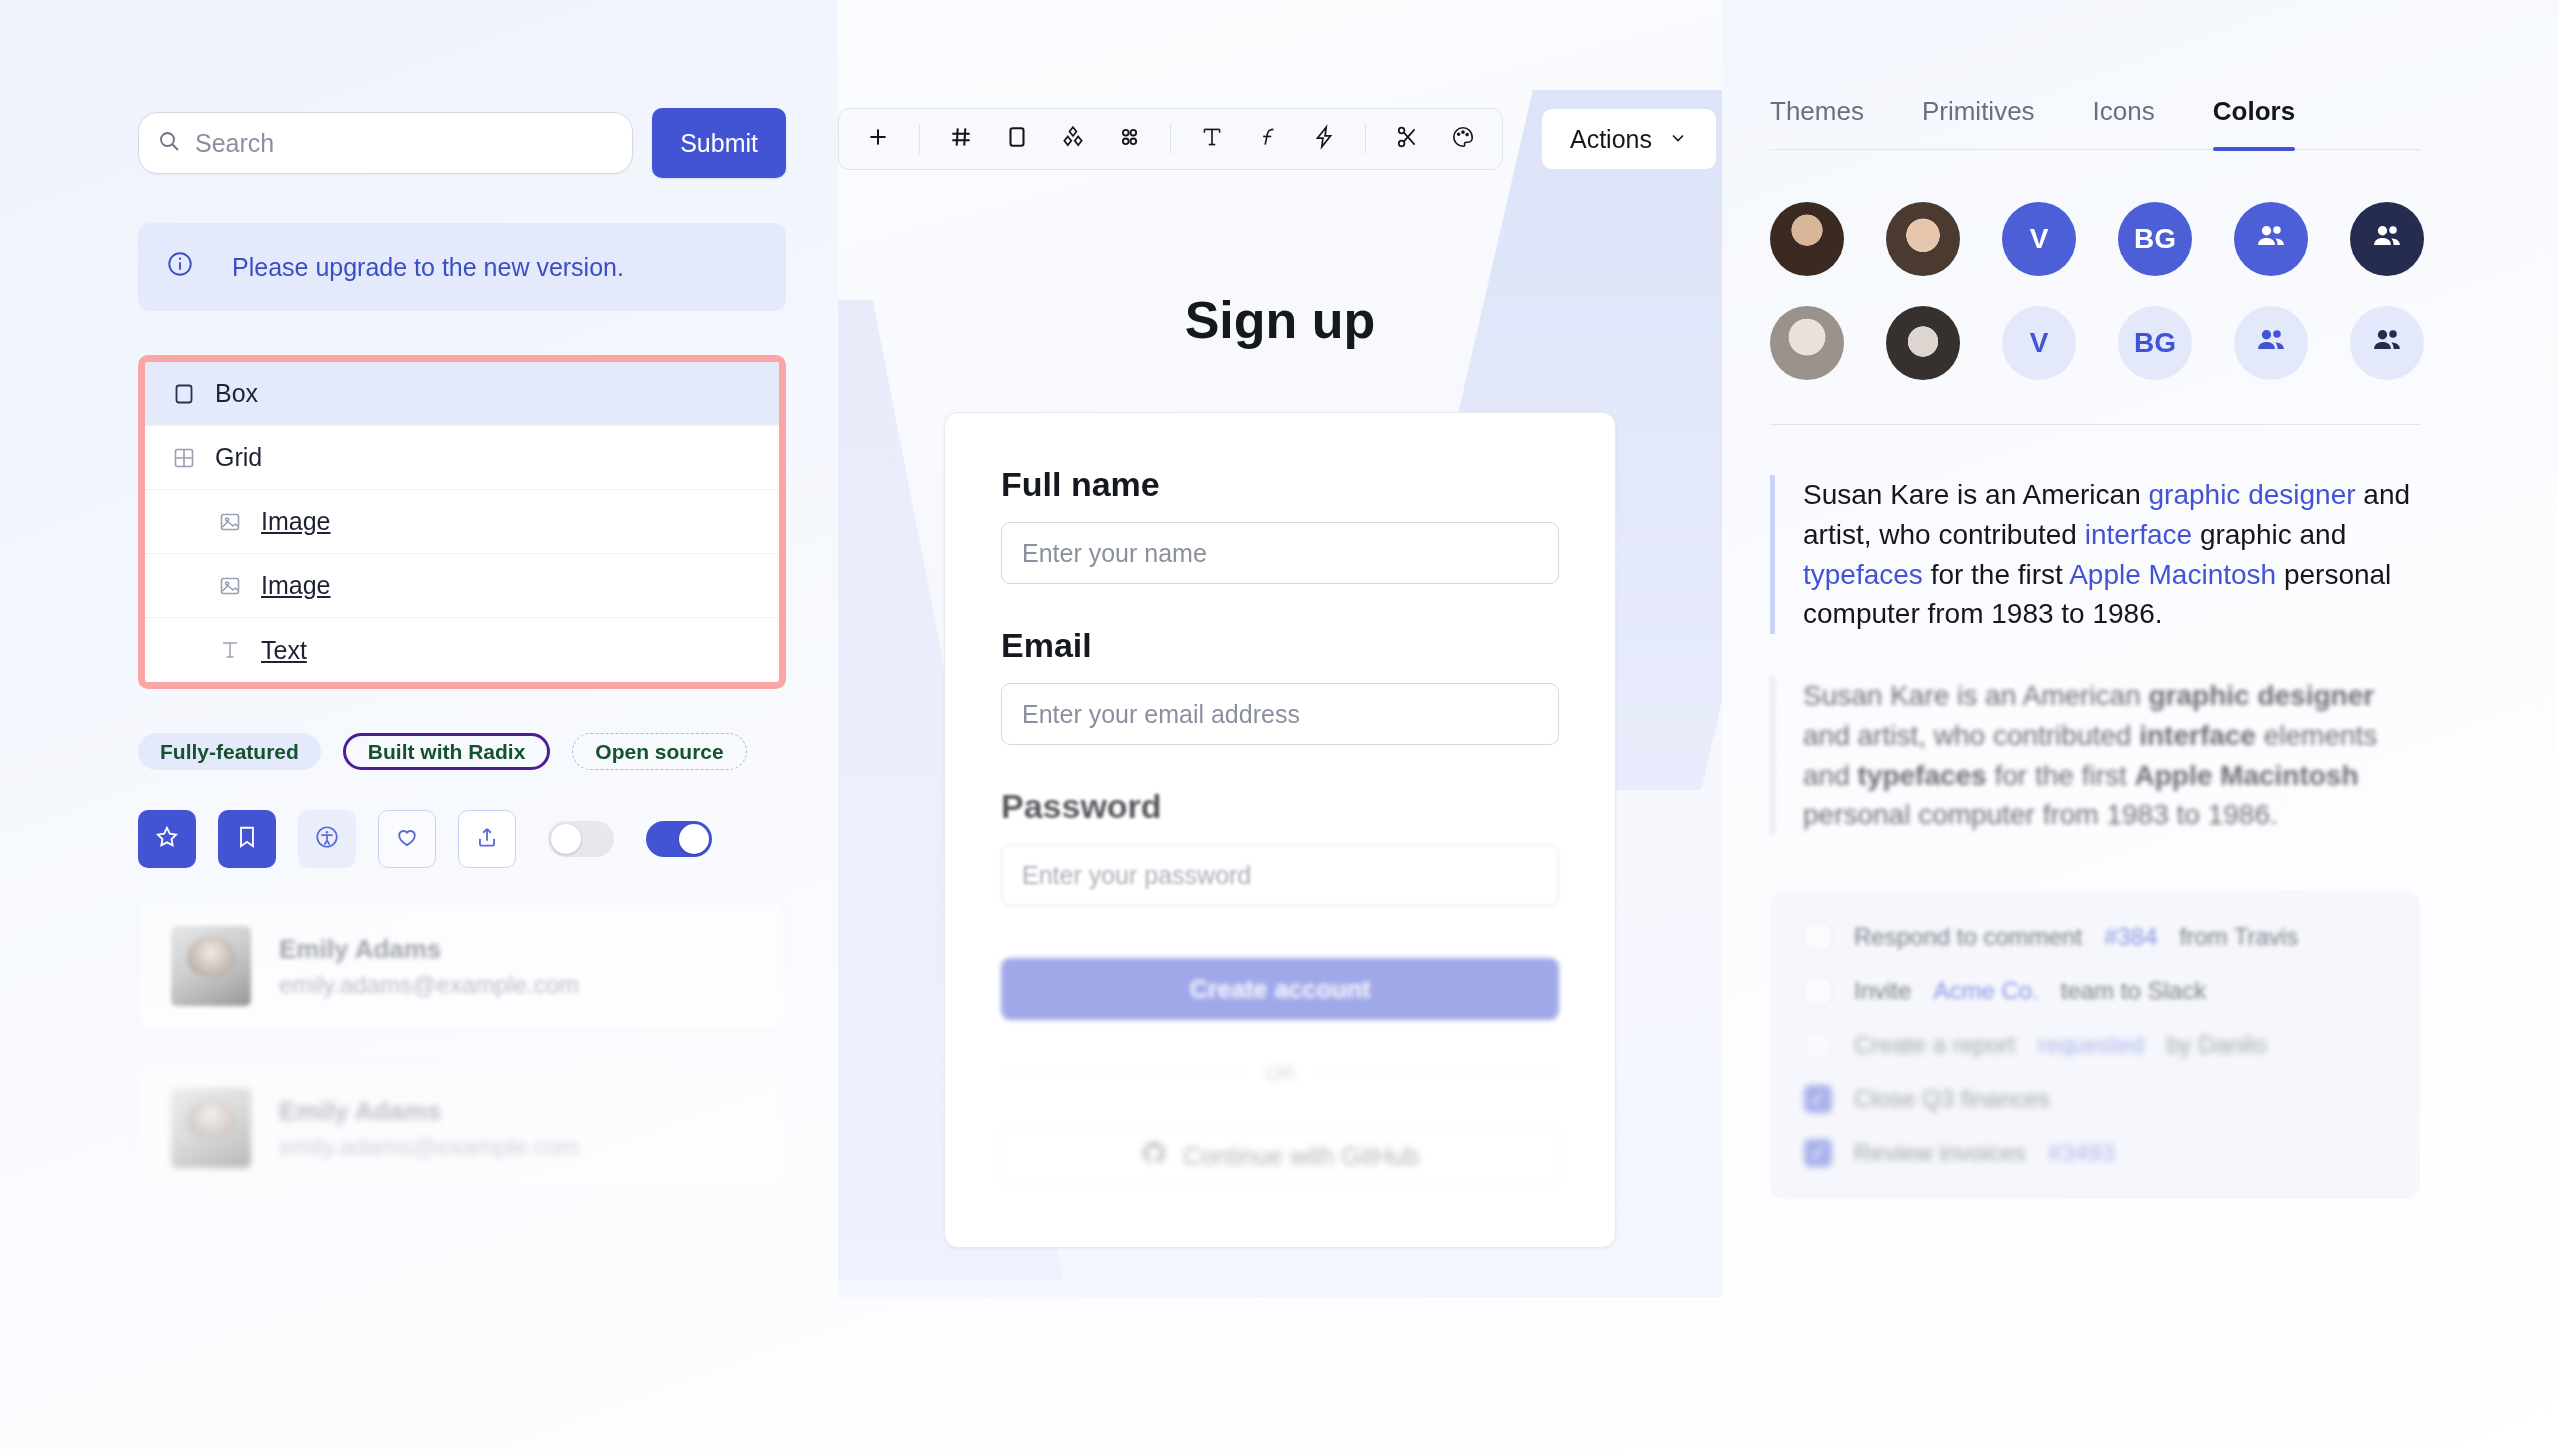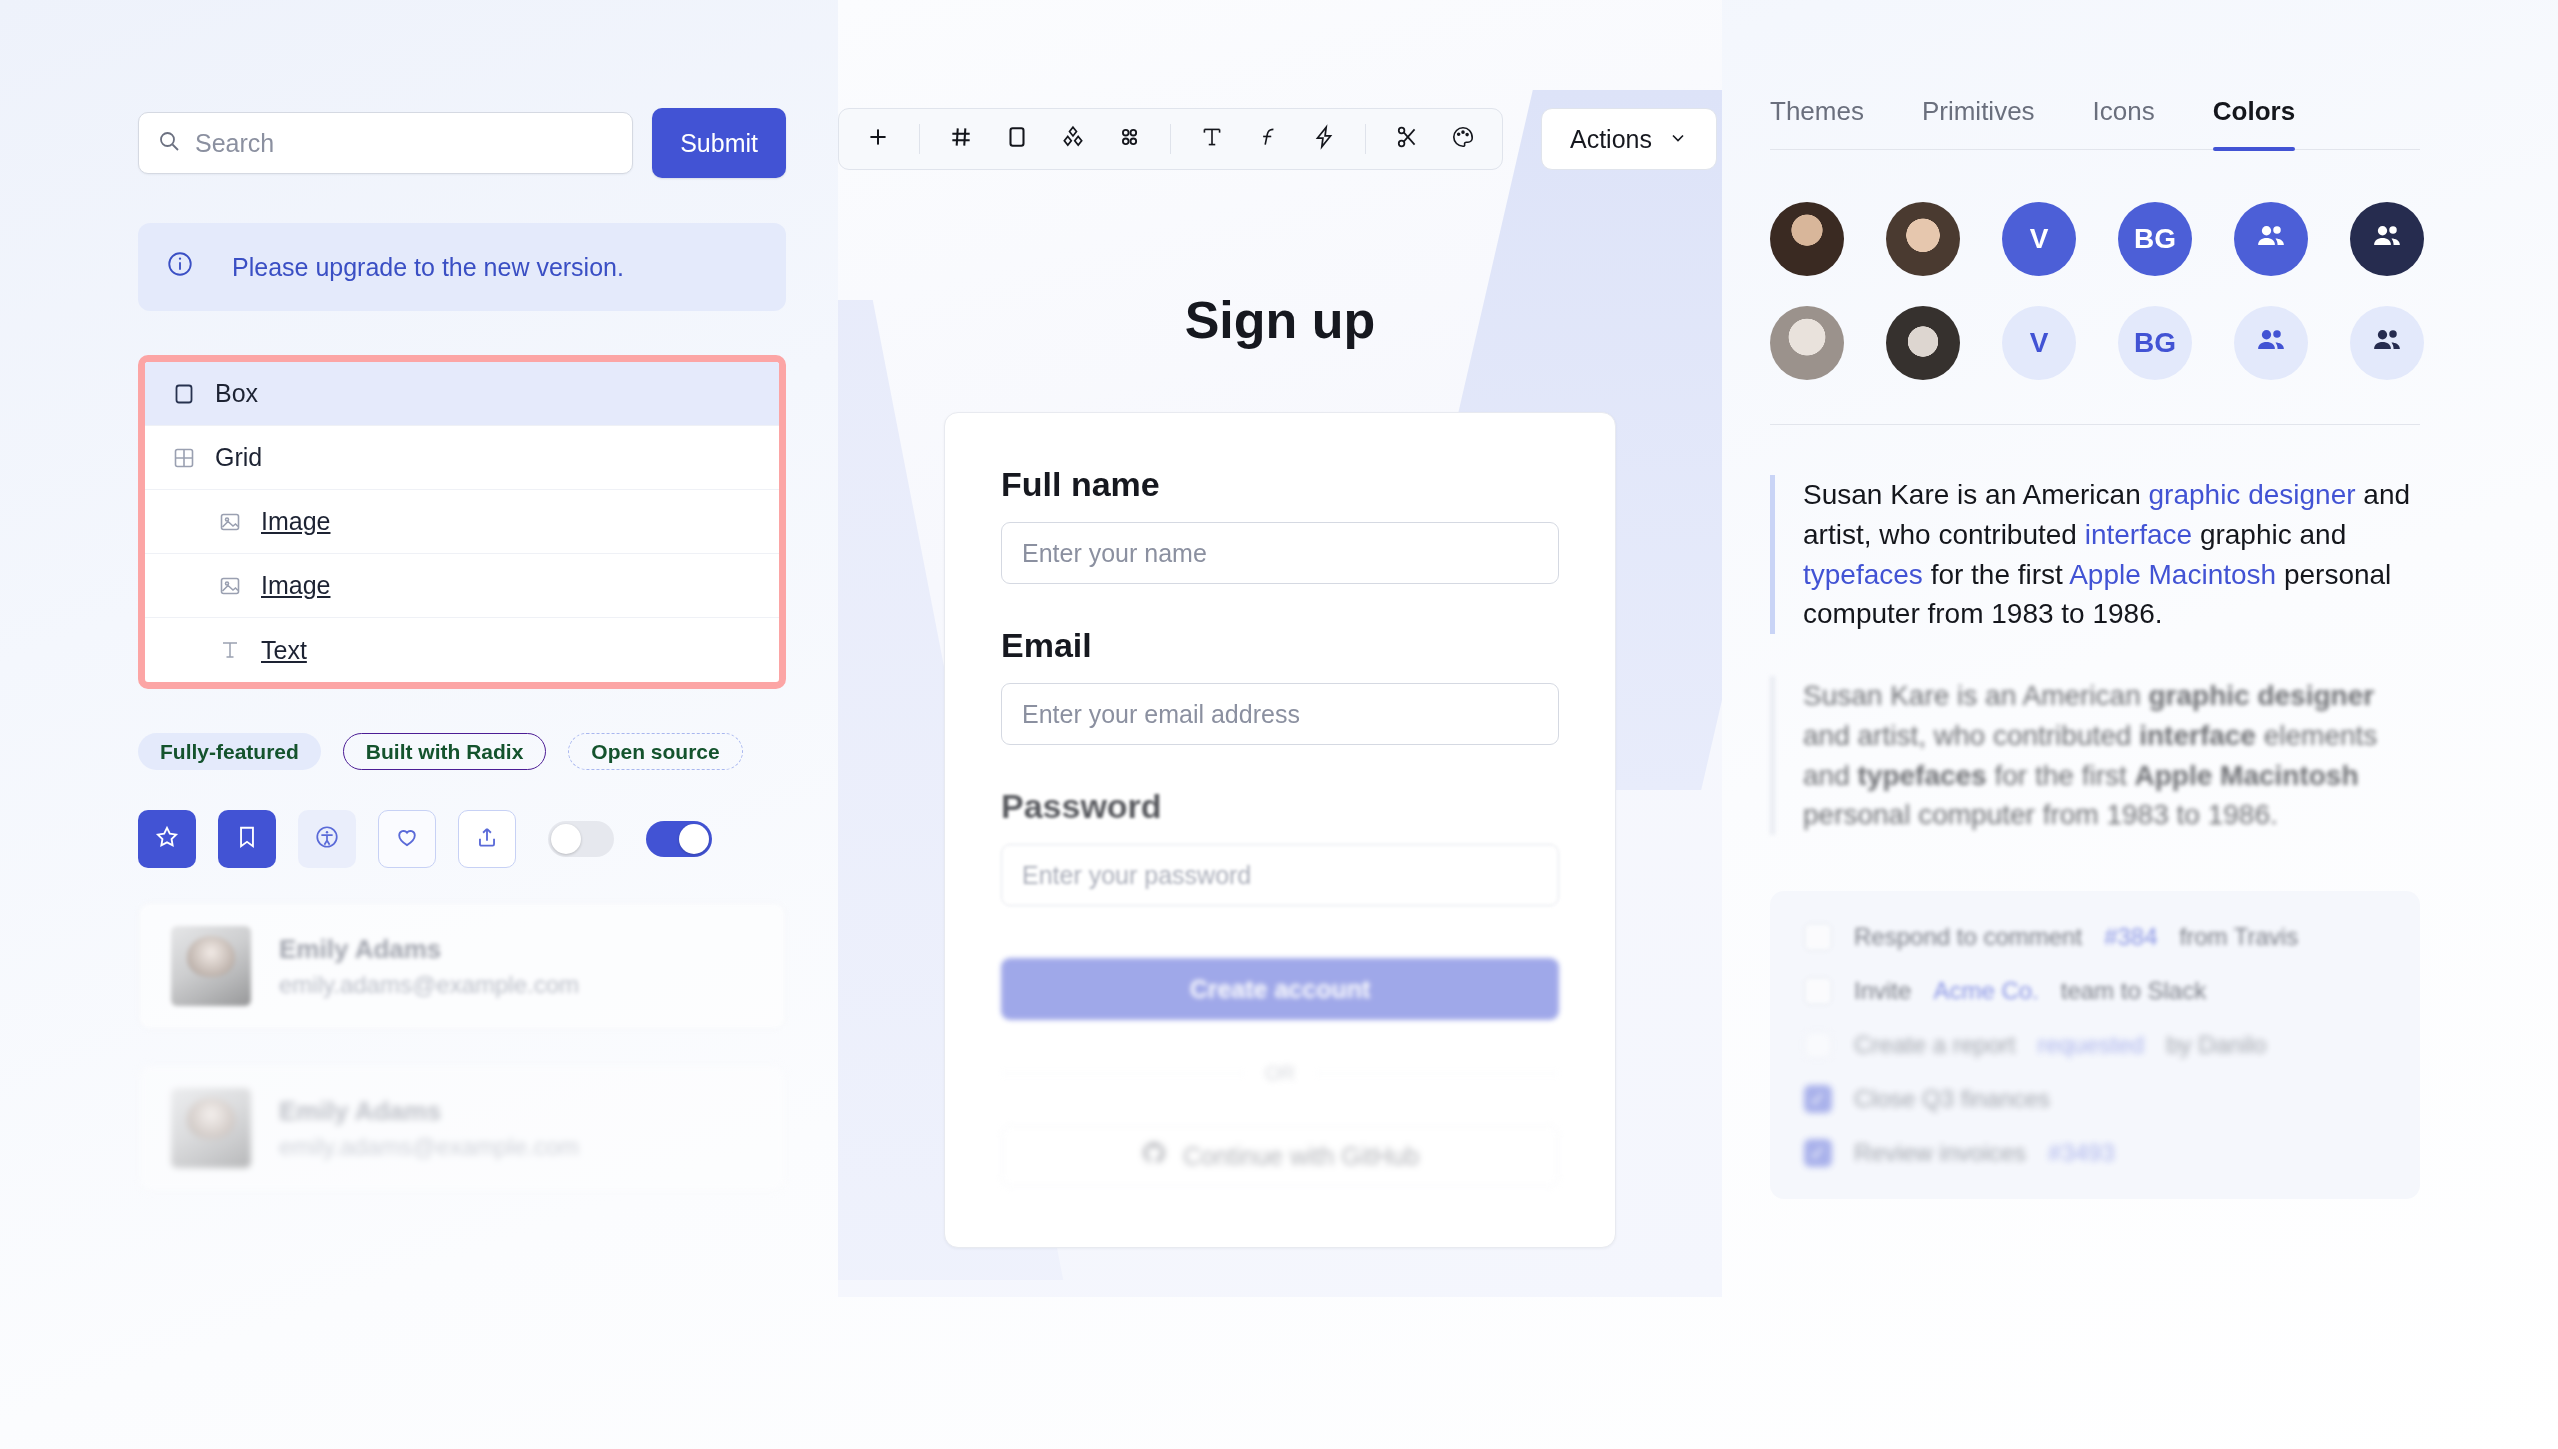"Search" .search-box { border-radius: 10px -> 20px }
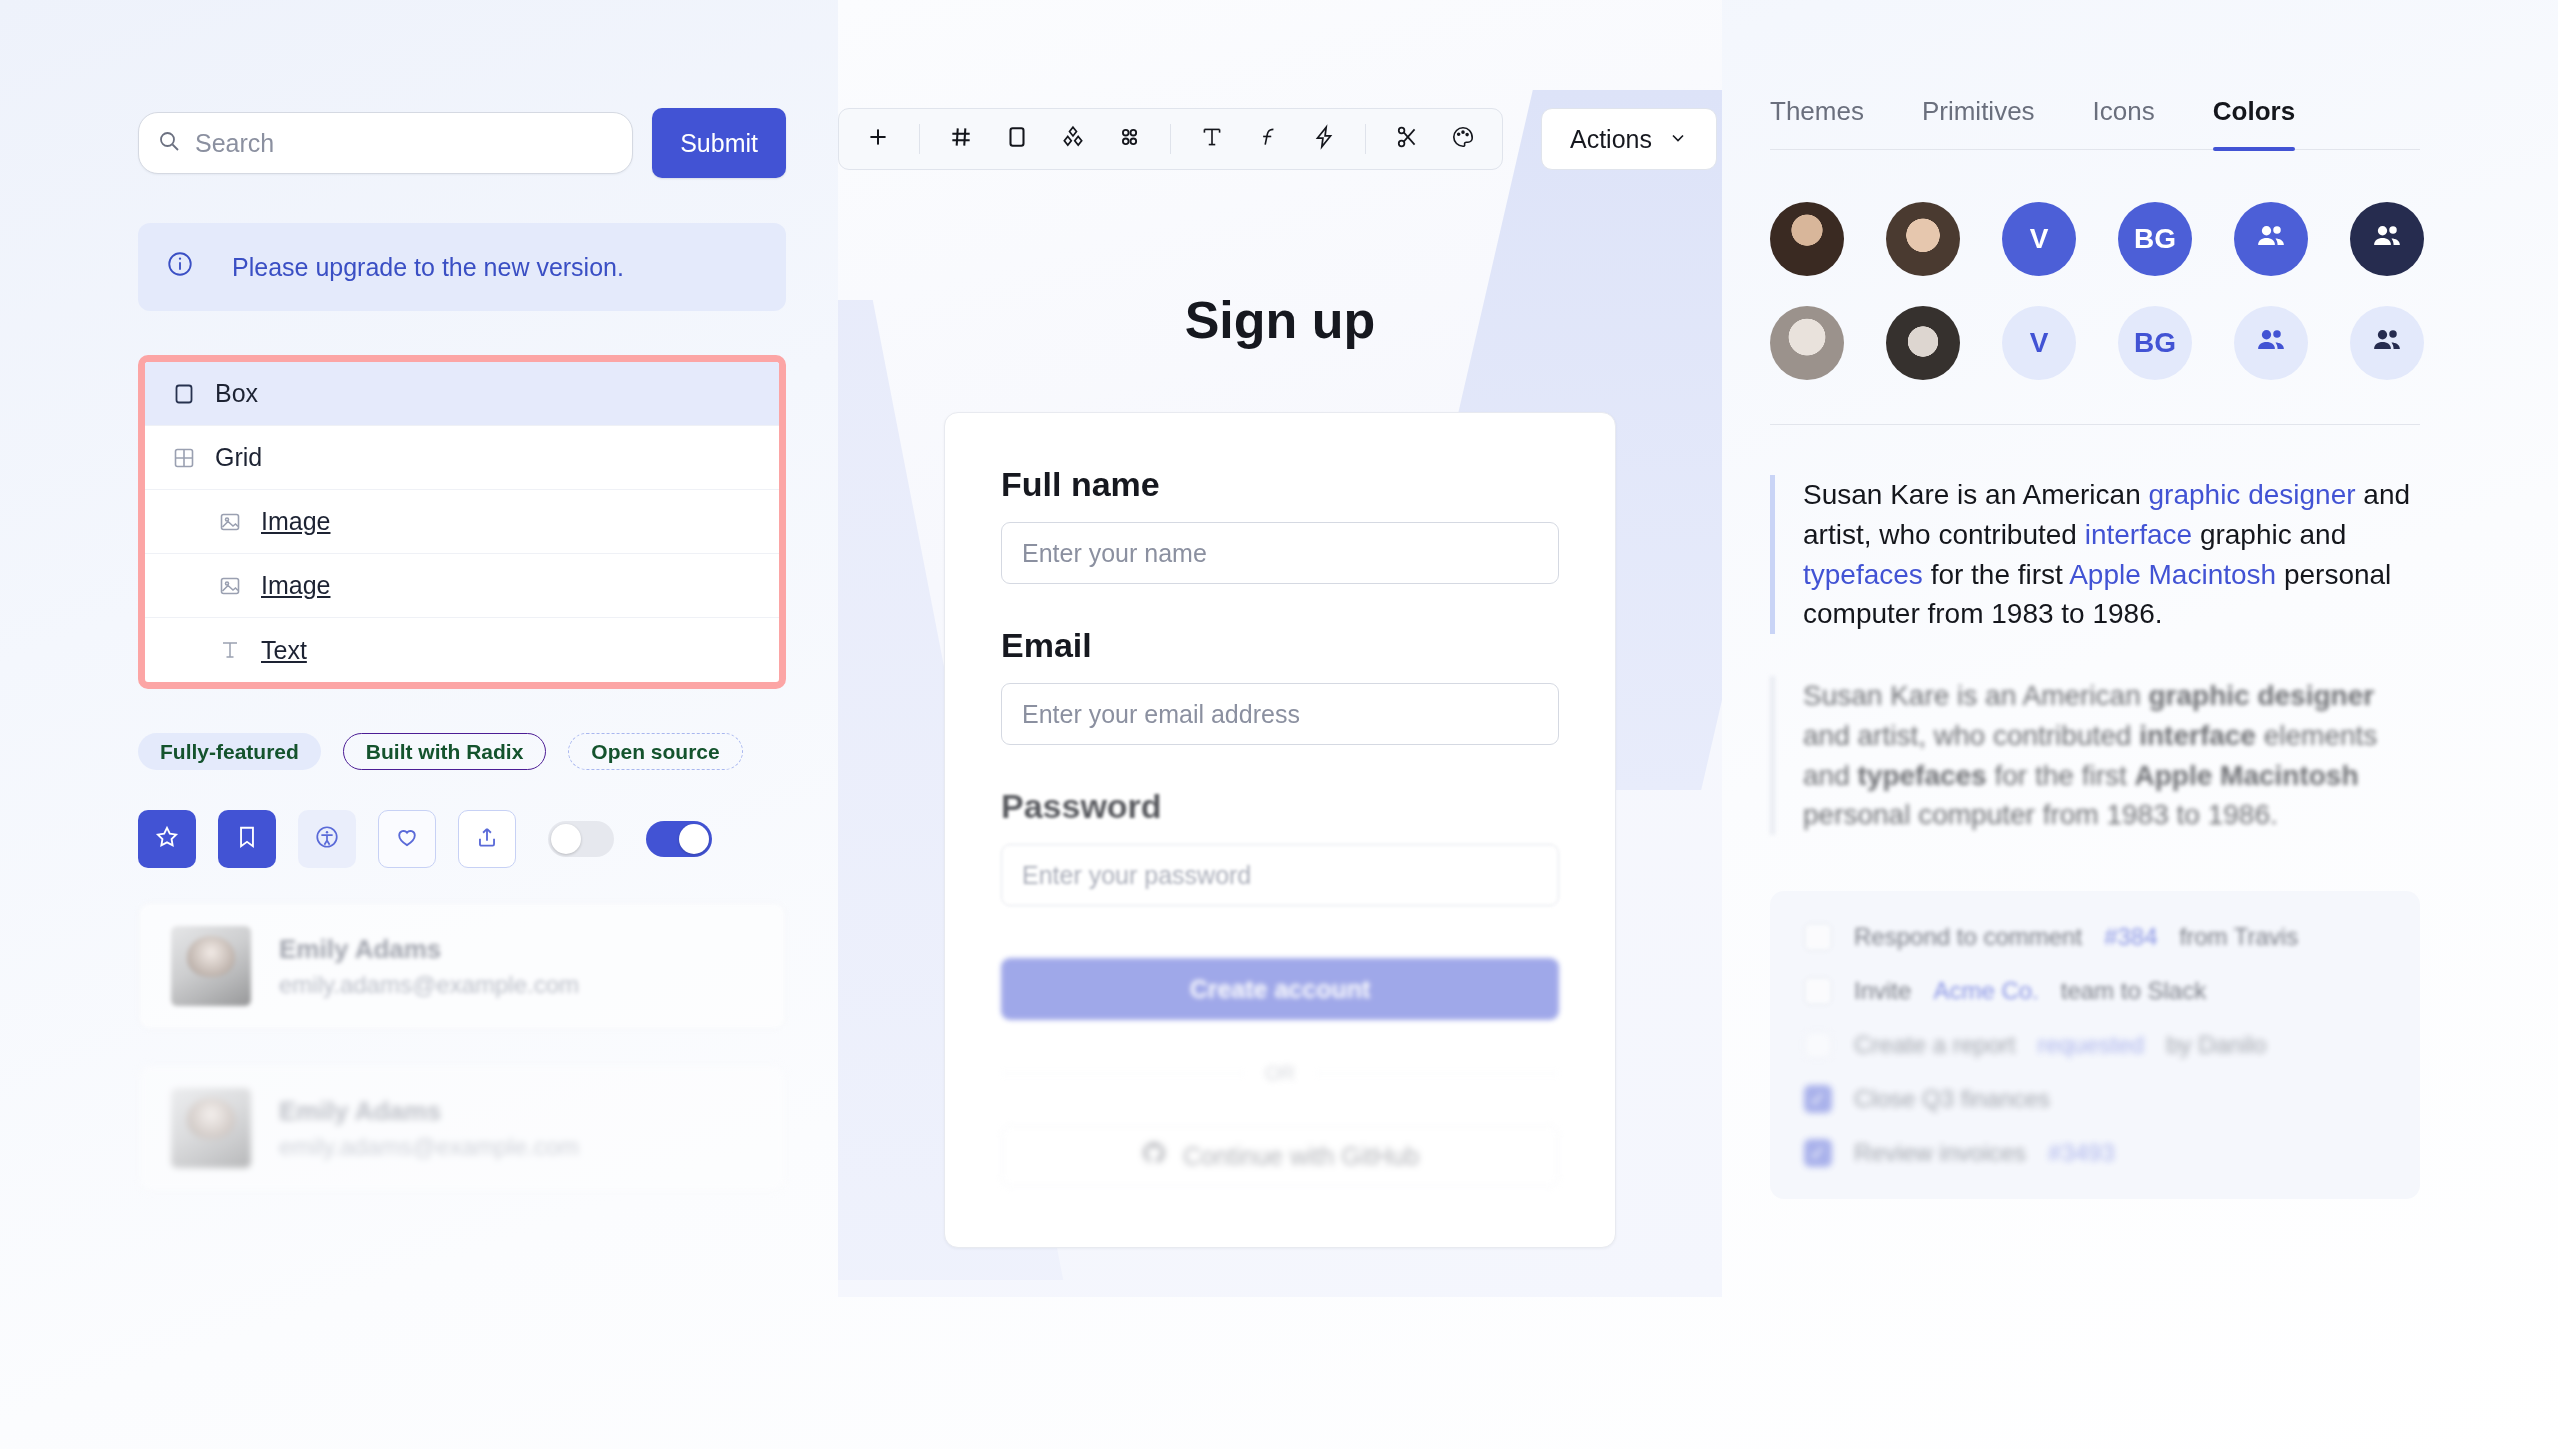"Built with Radix" .badge.outline { border: 1px solid #4c1d95 -> 3px solid #4c1d95 }
